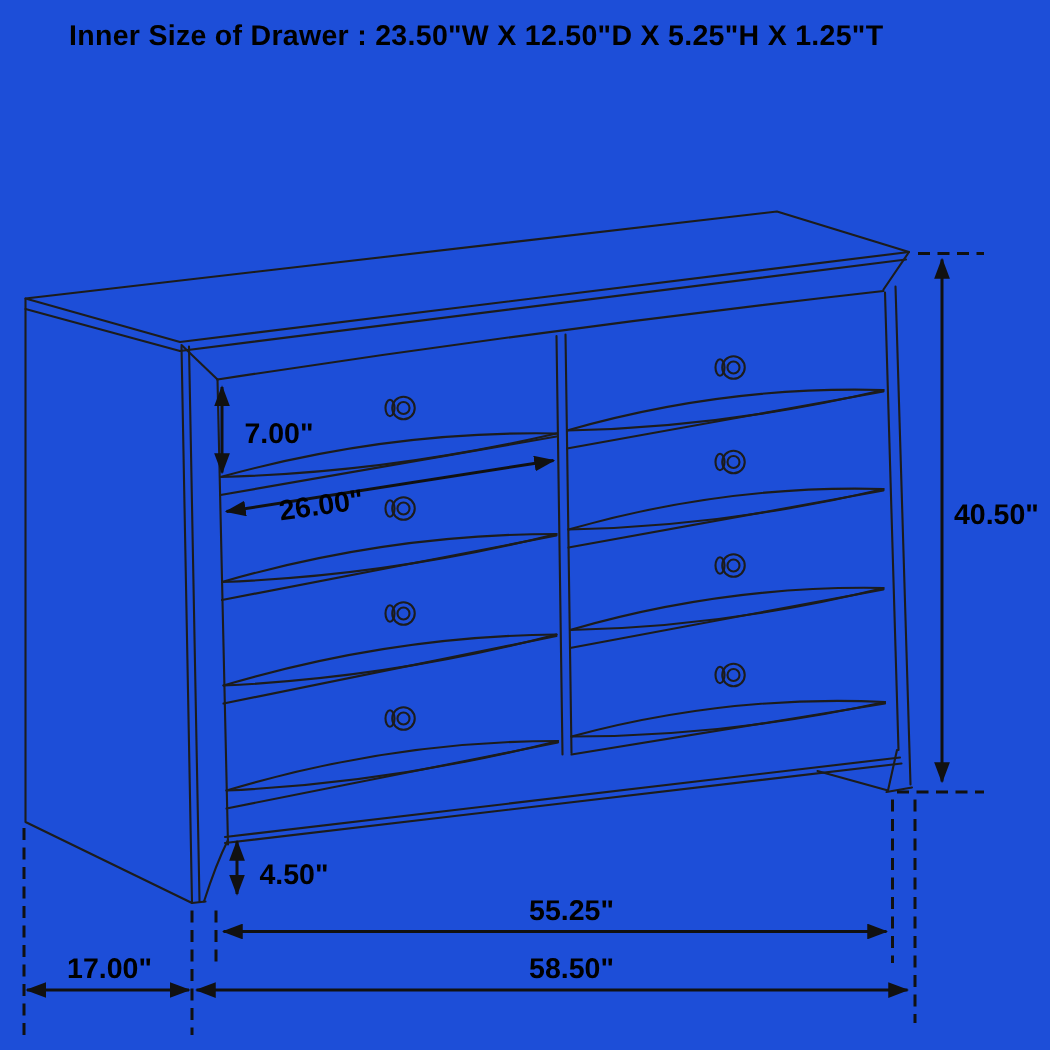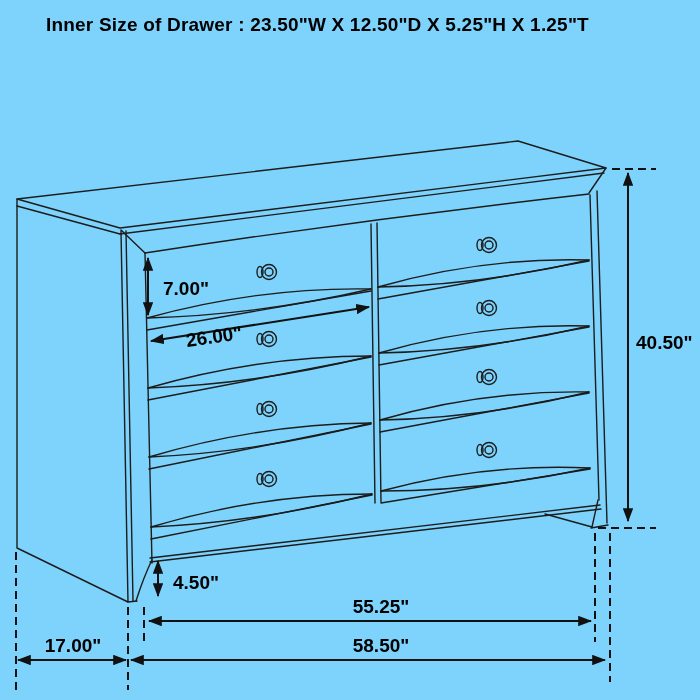"Inner Size of Drawer :" #stage { background: #7dd3fc -> #1d4ed8 }
